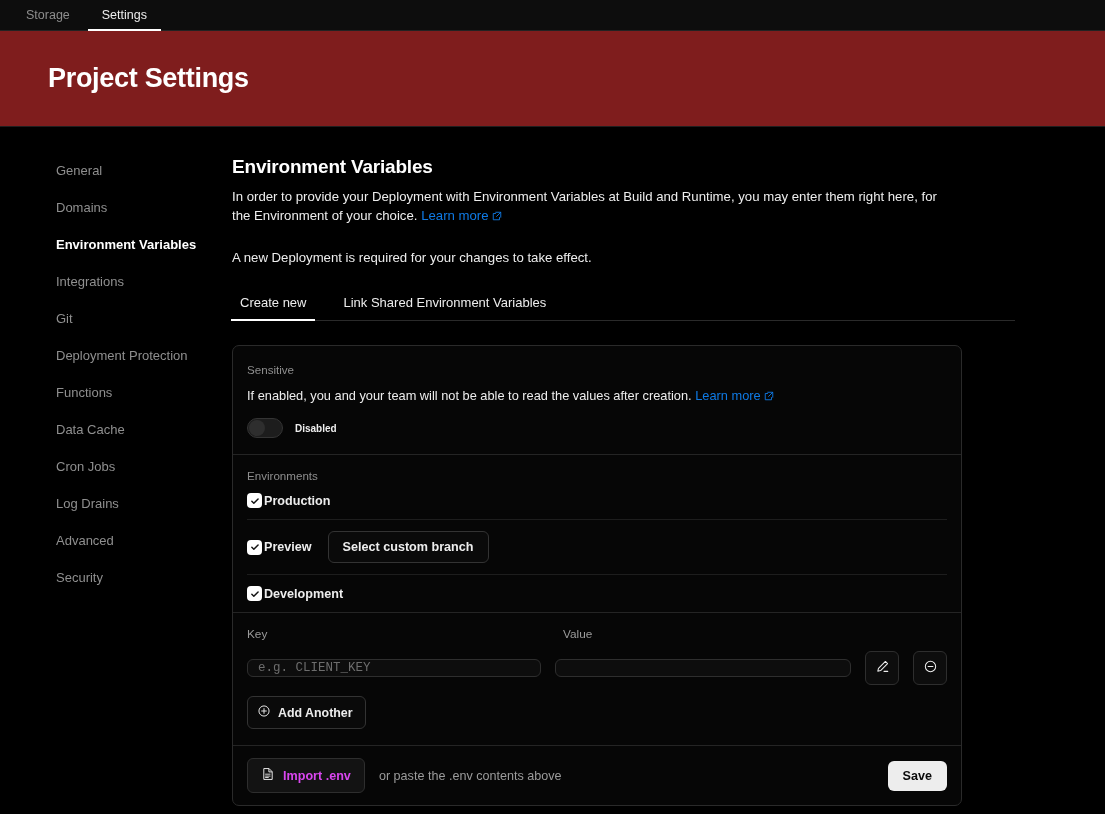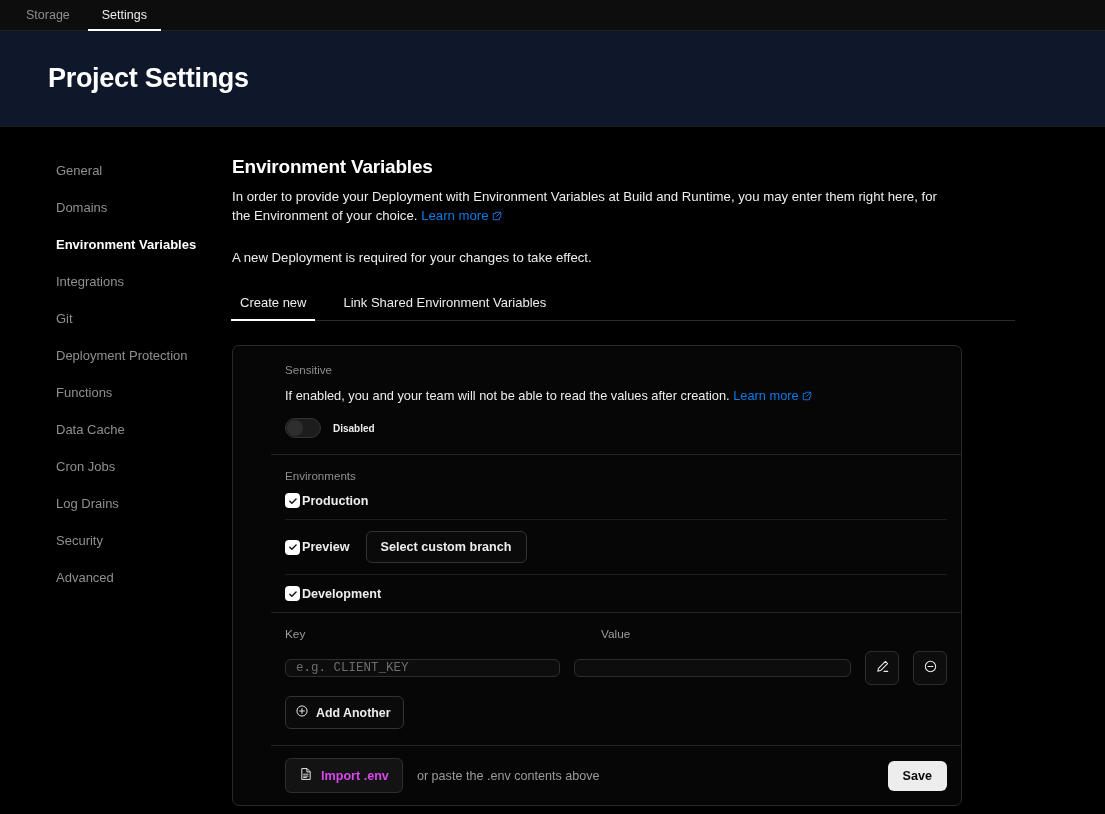"Project Settings" .title-band { background: #0f172a -> #7f1d1d }
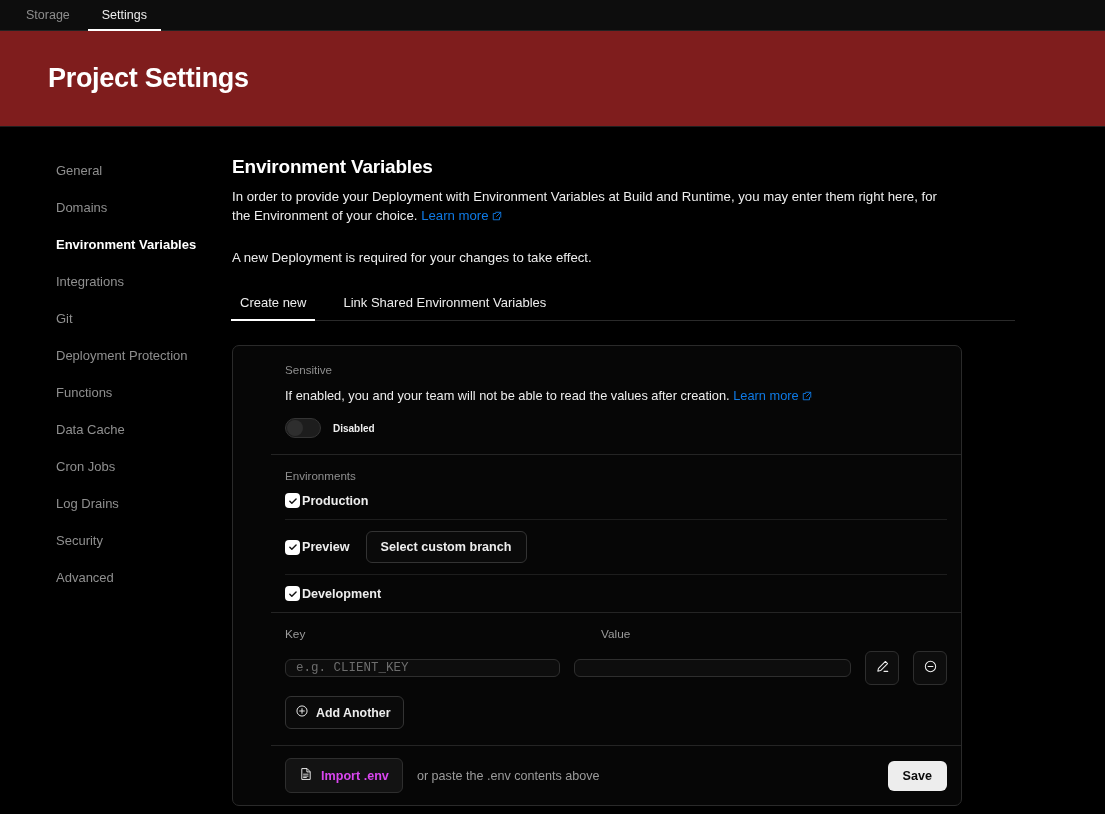"Sensitive" .card { padding-left: 38px -> none }
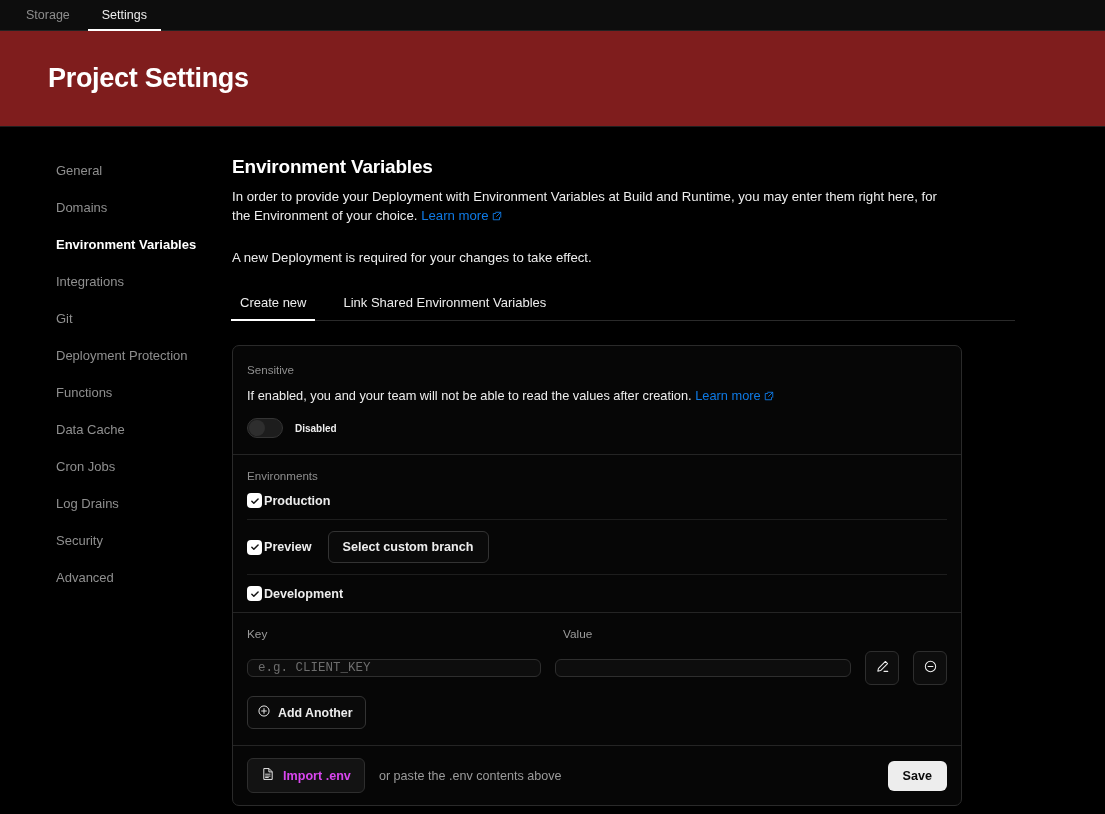"Security" div.side-item { order: before "Advanced" -> after "Advanced" }
